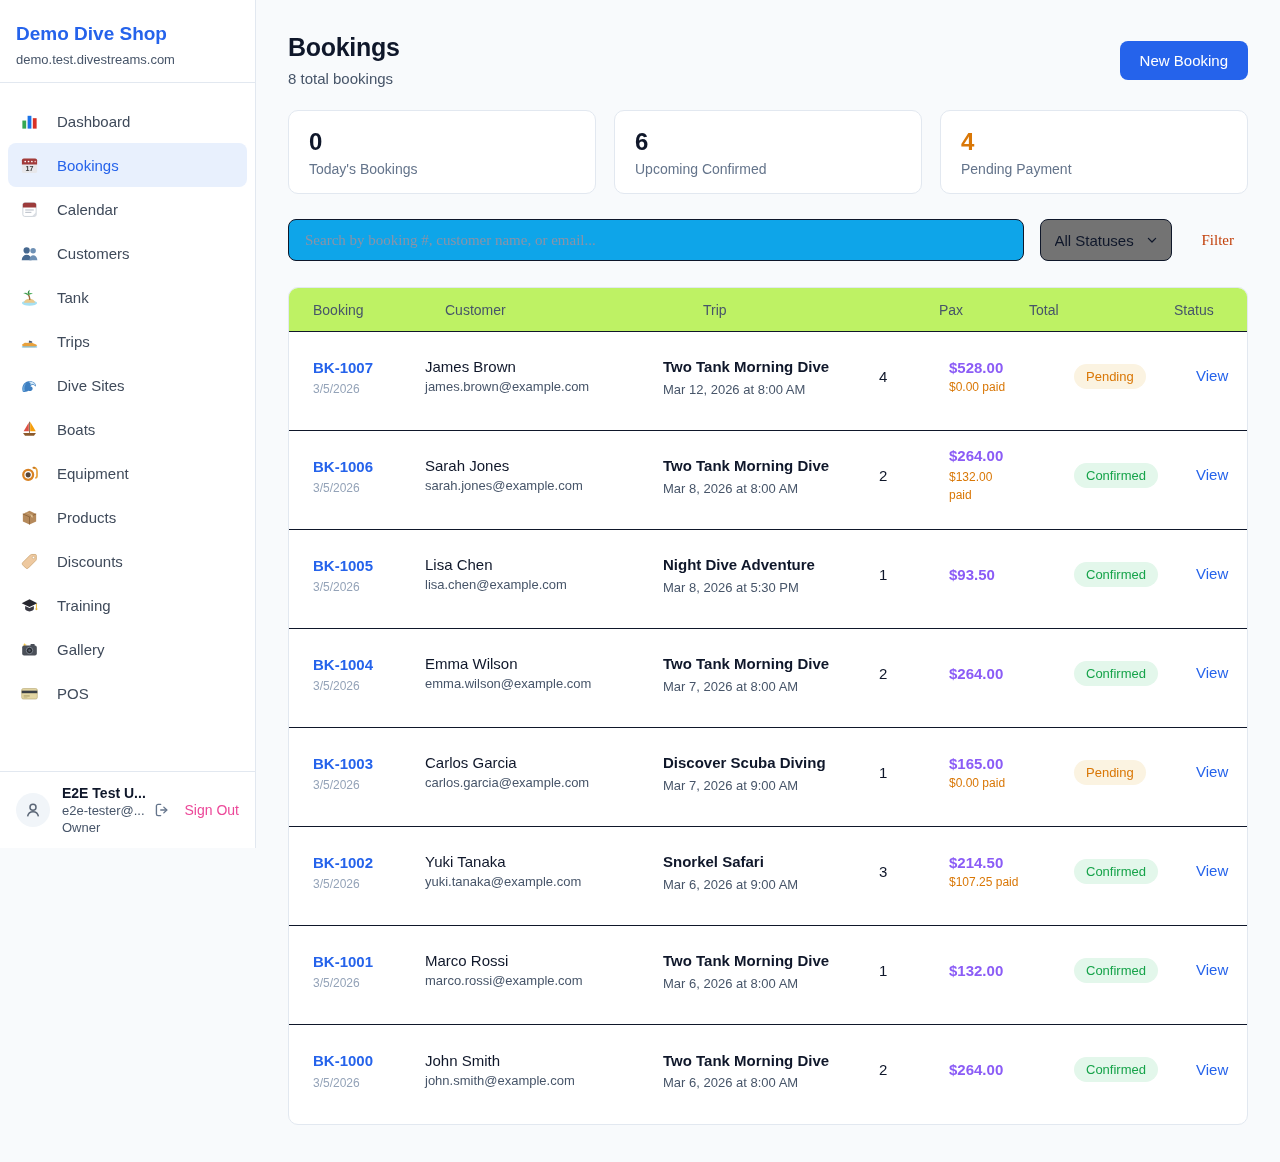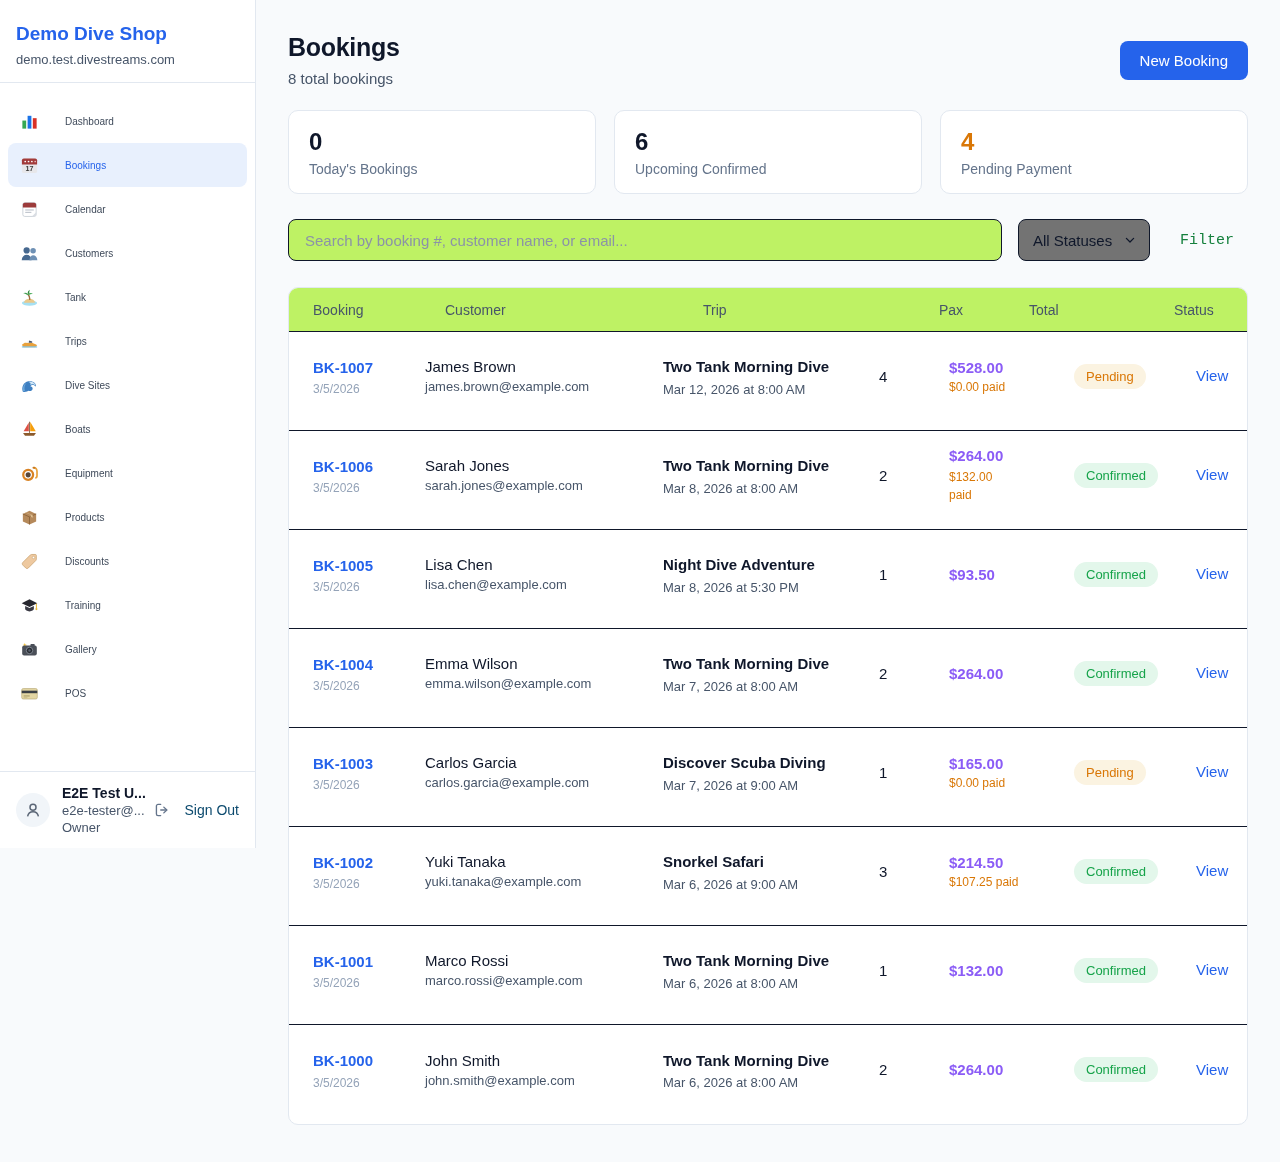"Dashboard" .nav-item { font-size: 10px -> 15px; gap: 26px -> 18px }
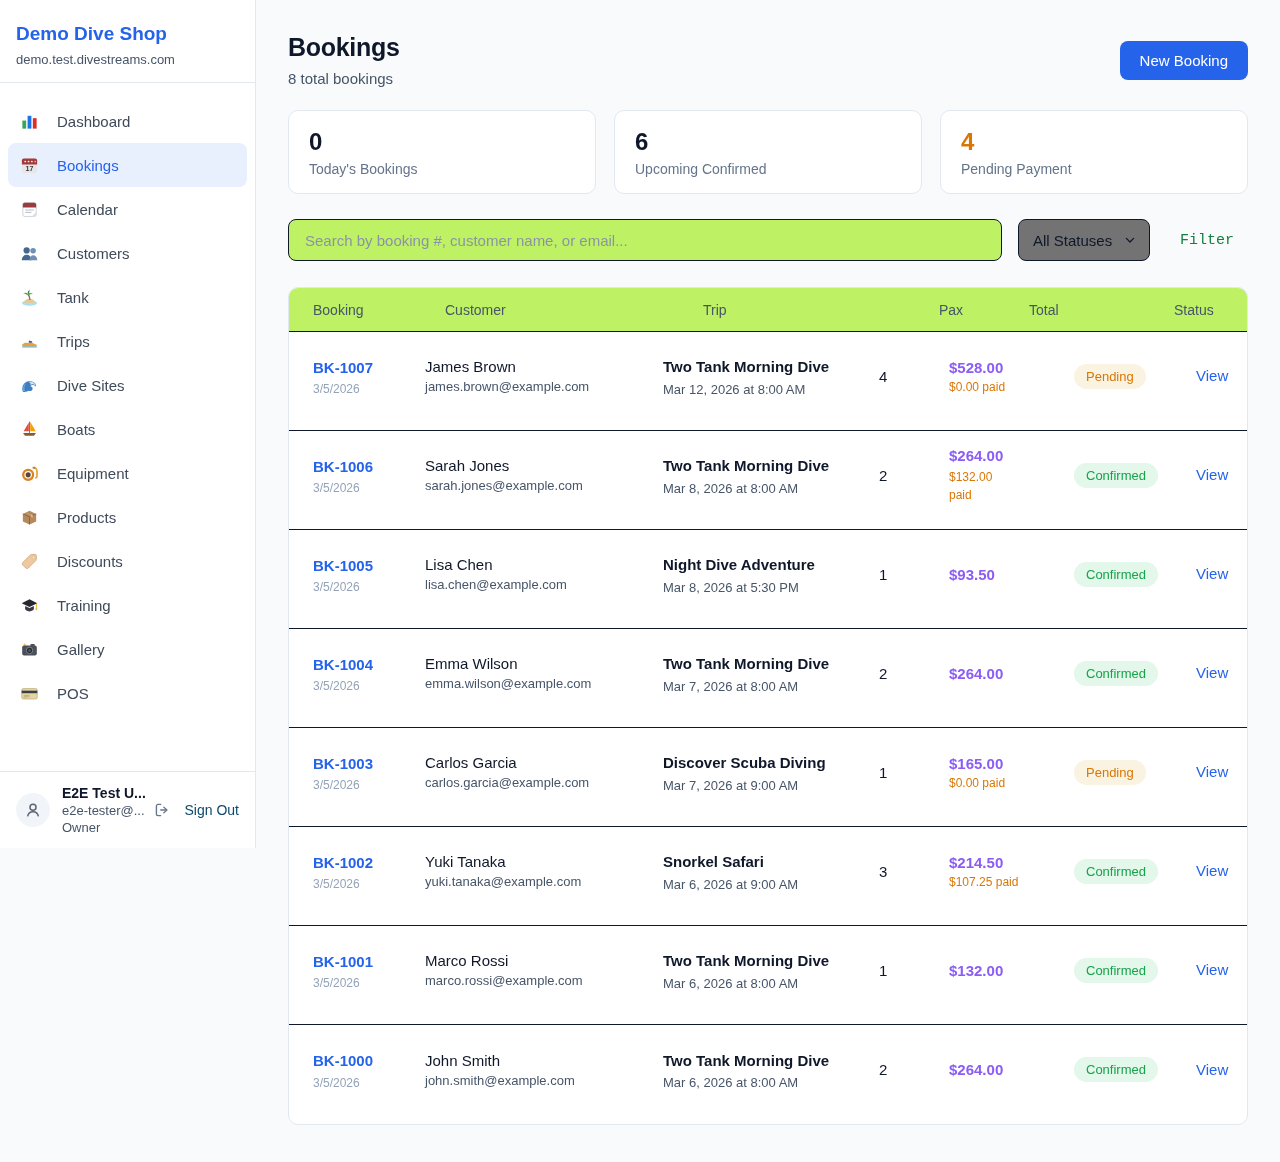"Search by booking #, customer" .search-input { background: #bef264 -> #0ea5e9; font-family: Liberation Sans, sans-serif -> Liberation Serif, serif }
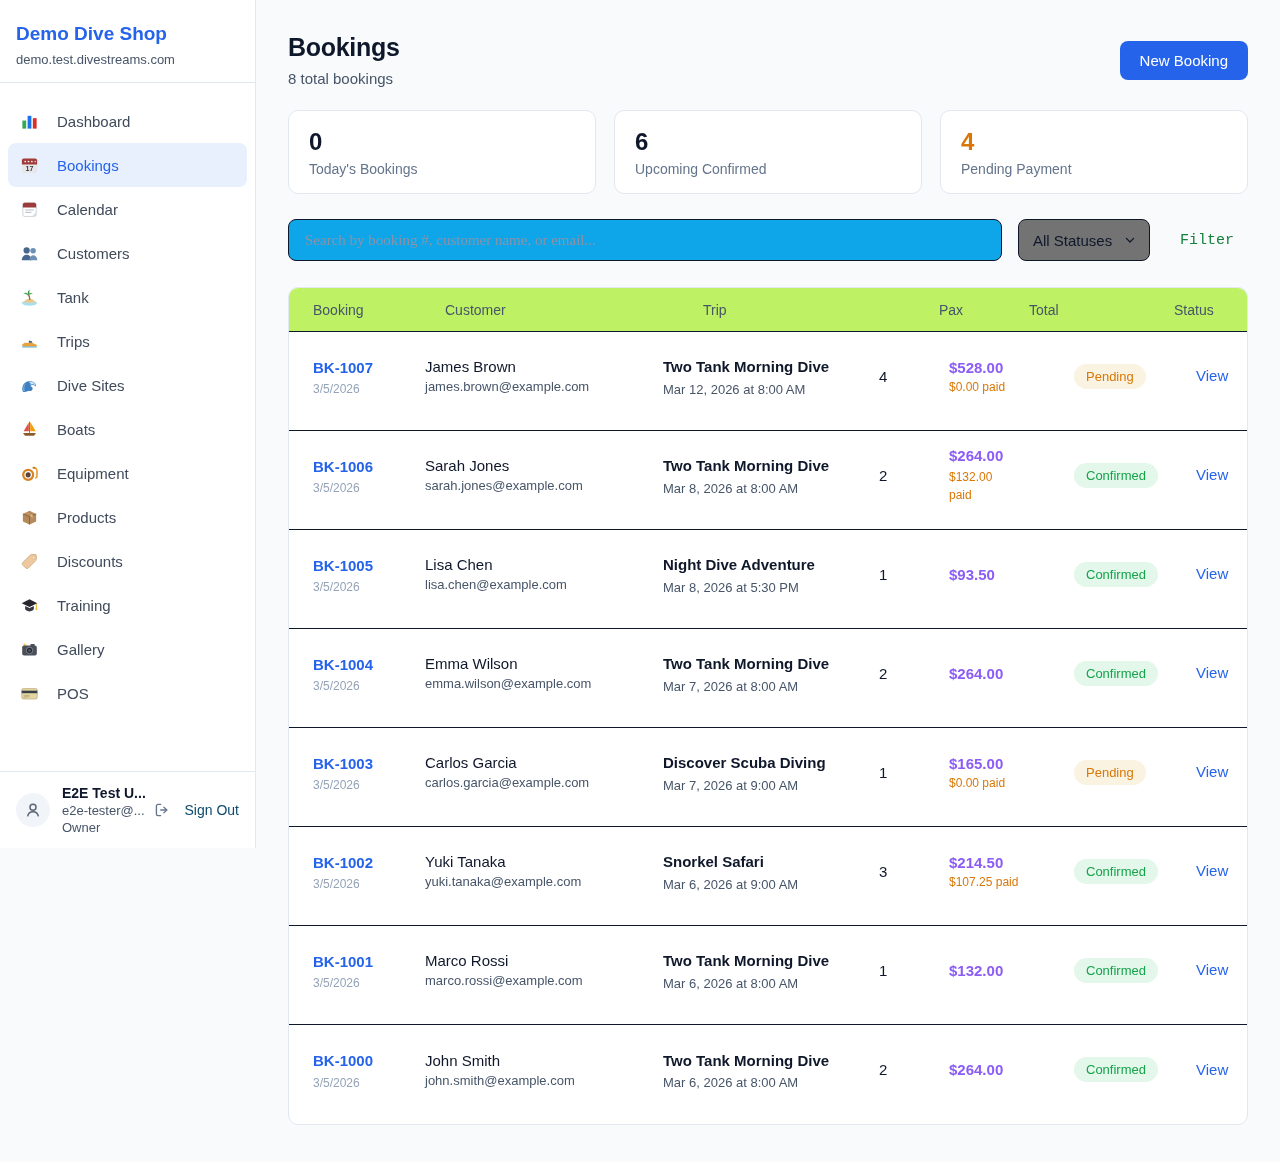"Filter" .btn-filter { color: #15803d -> #c2410c; font-family: Liberation Mono, monospace -> Liberation Serif, serif }
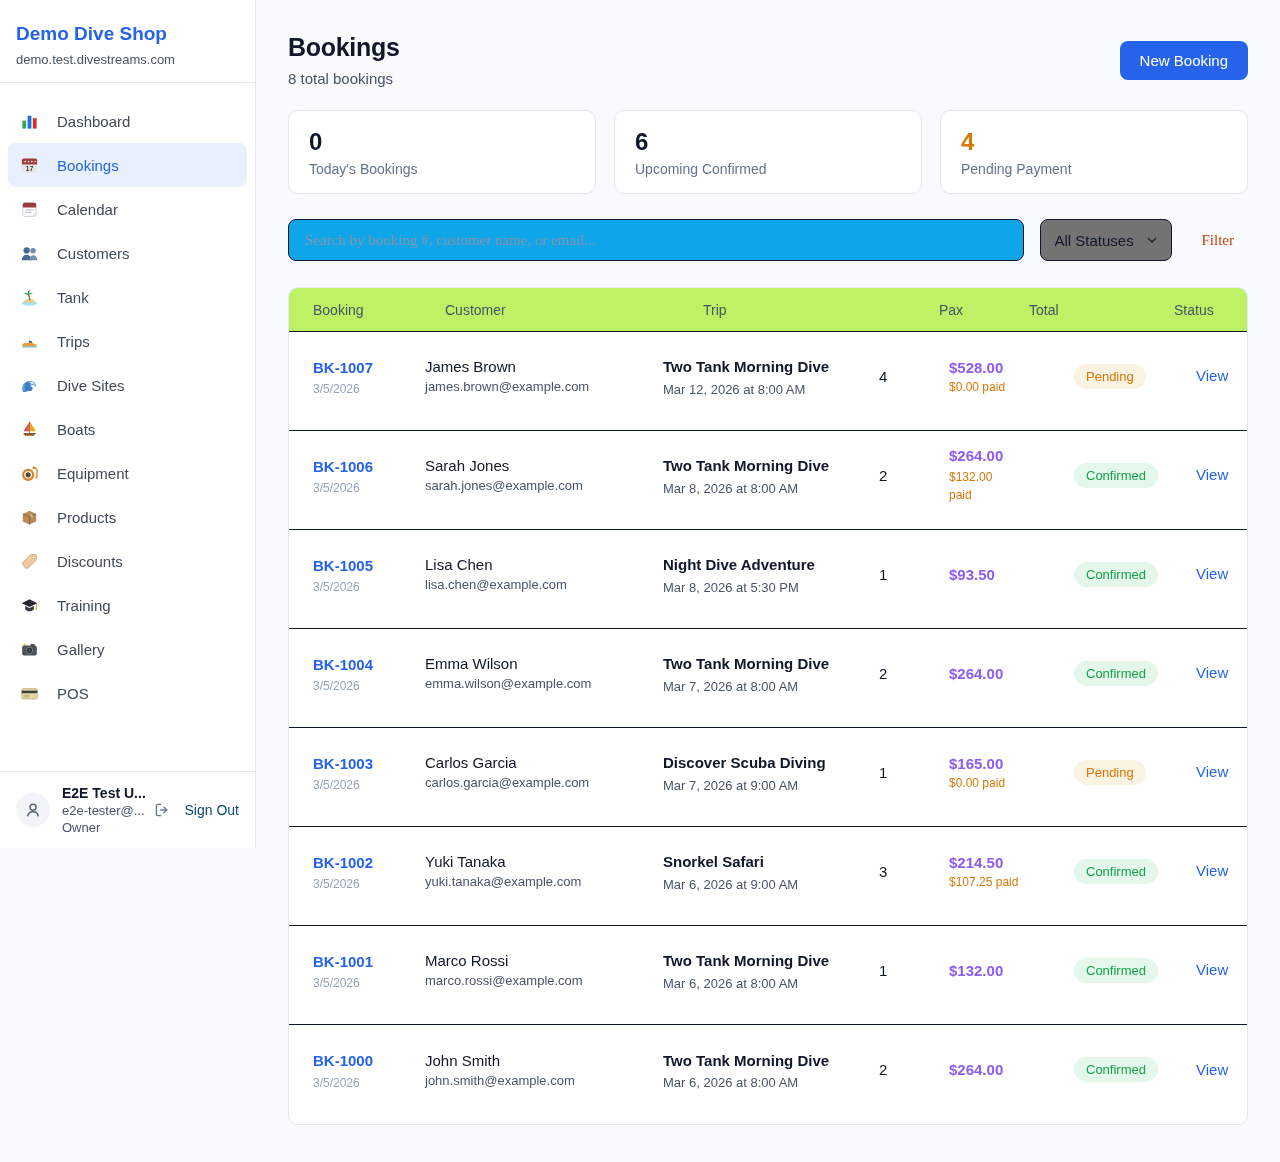"Sign Out" .signout { color: #0c4a6e -> #ec4899 }
